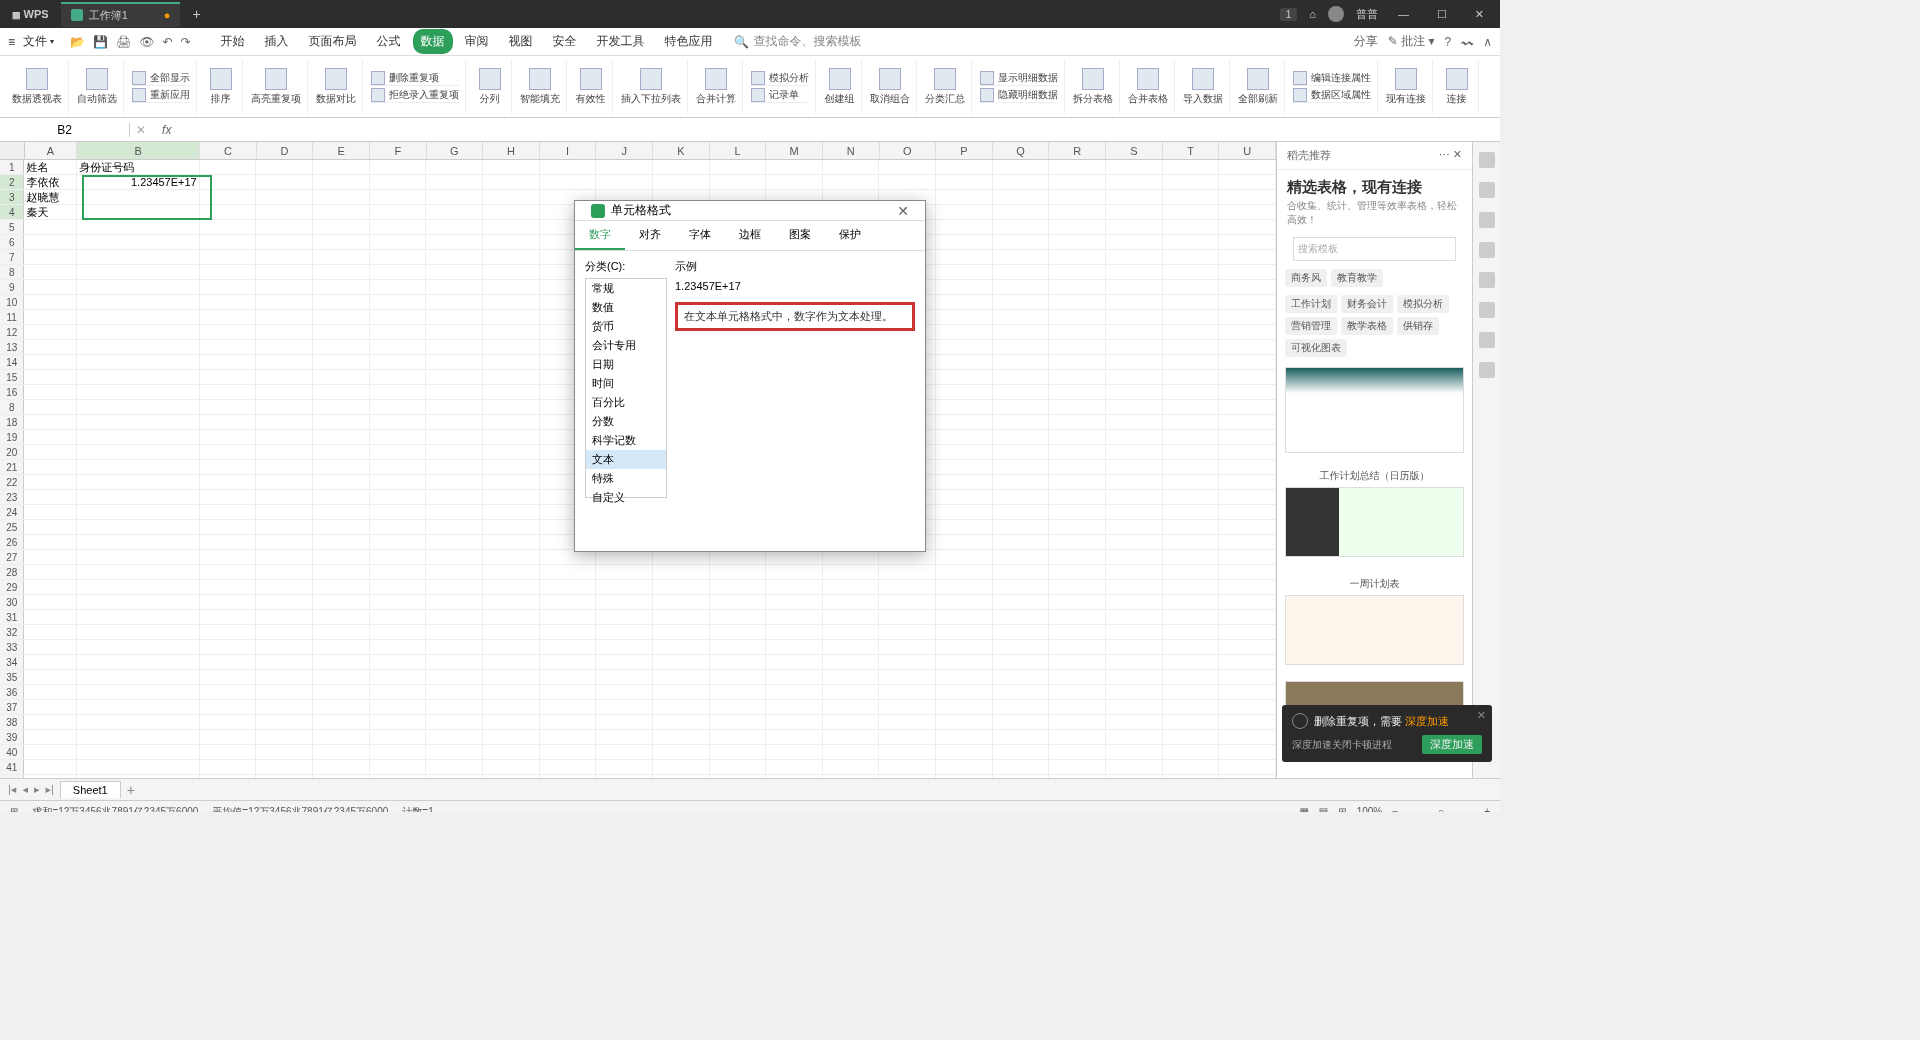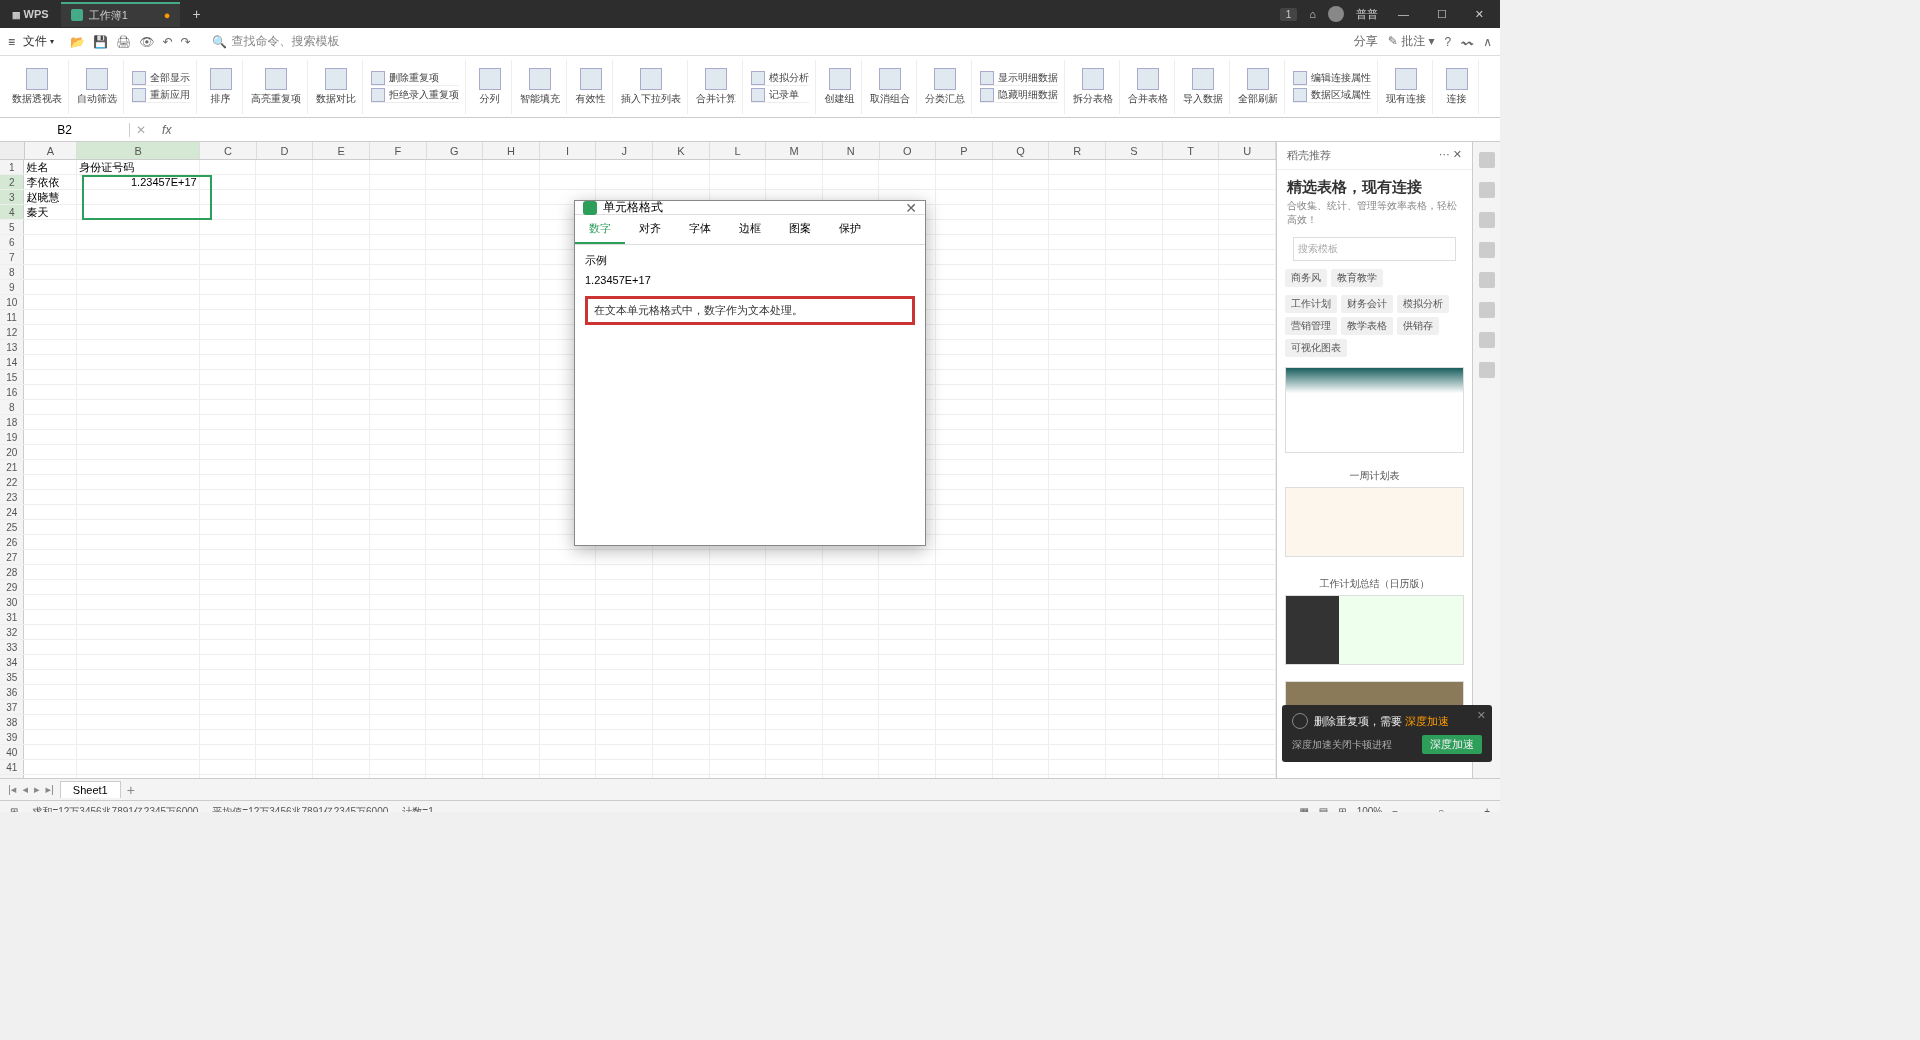"开始" div.tabs { html: none -> <div> <span>开始</span> <span>插入</span> <span>页面布局</span> <span>公式</span> <span>数据</span> <span>审阅</span> <span>视图</span> <span>安全</span> <span>开发工具</span> <span>特色应用</span> </div> }
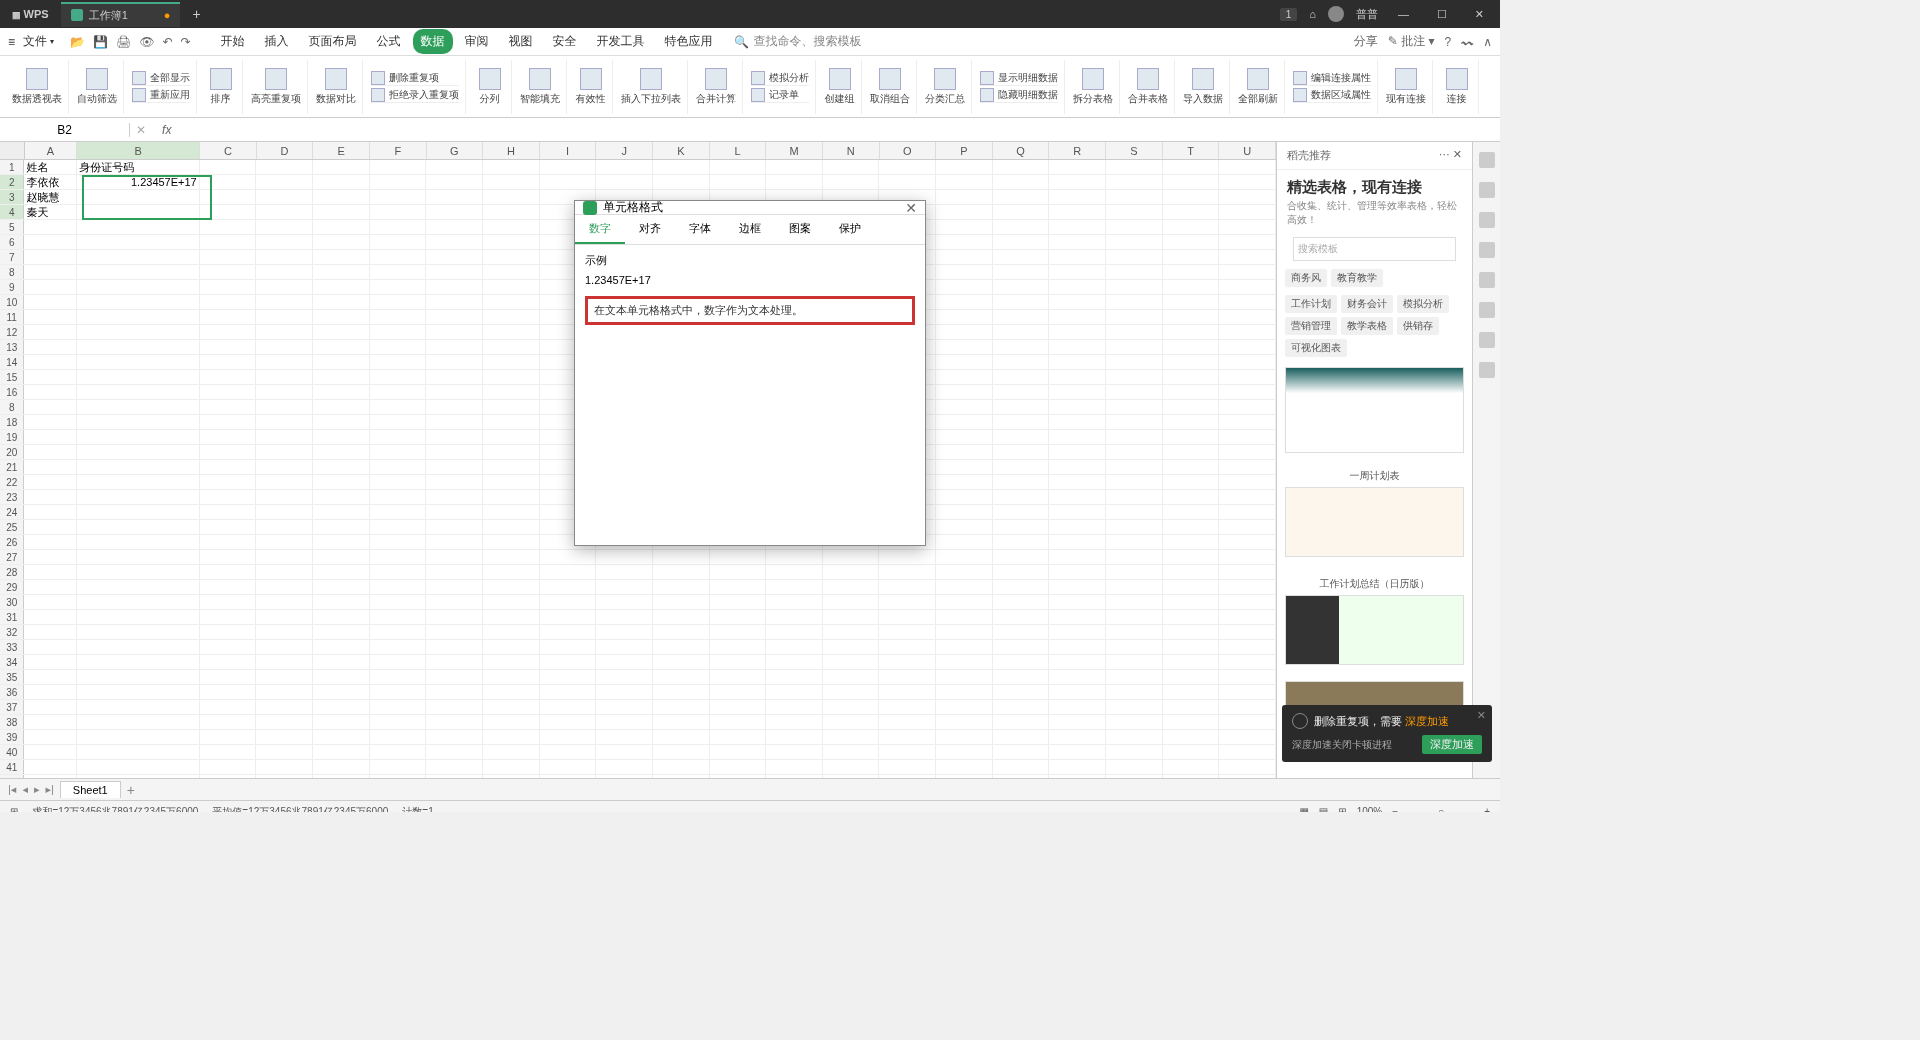"单元格格式" .dialog .dlg-title { height: 14px -> 20px; padding: 0 8px -> 0 16px }
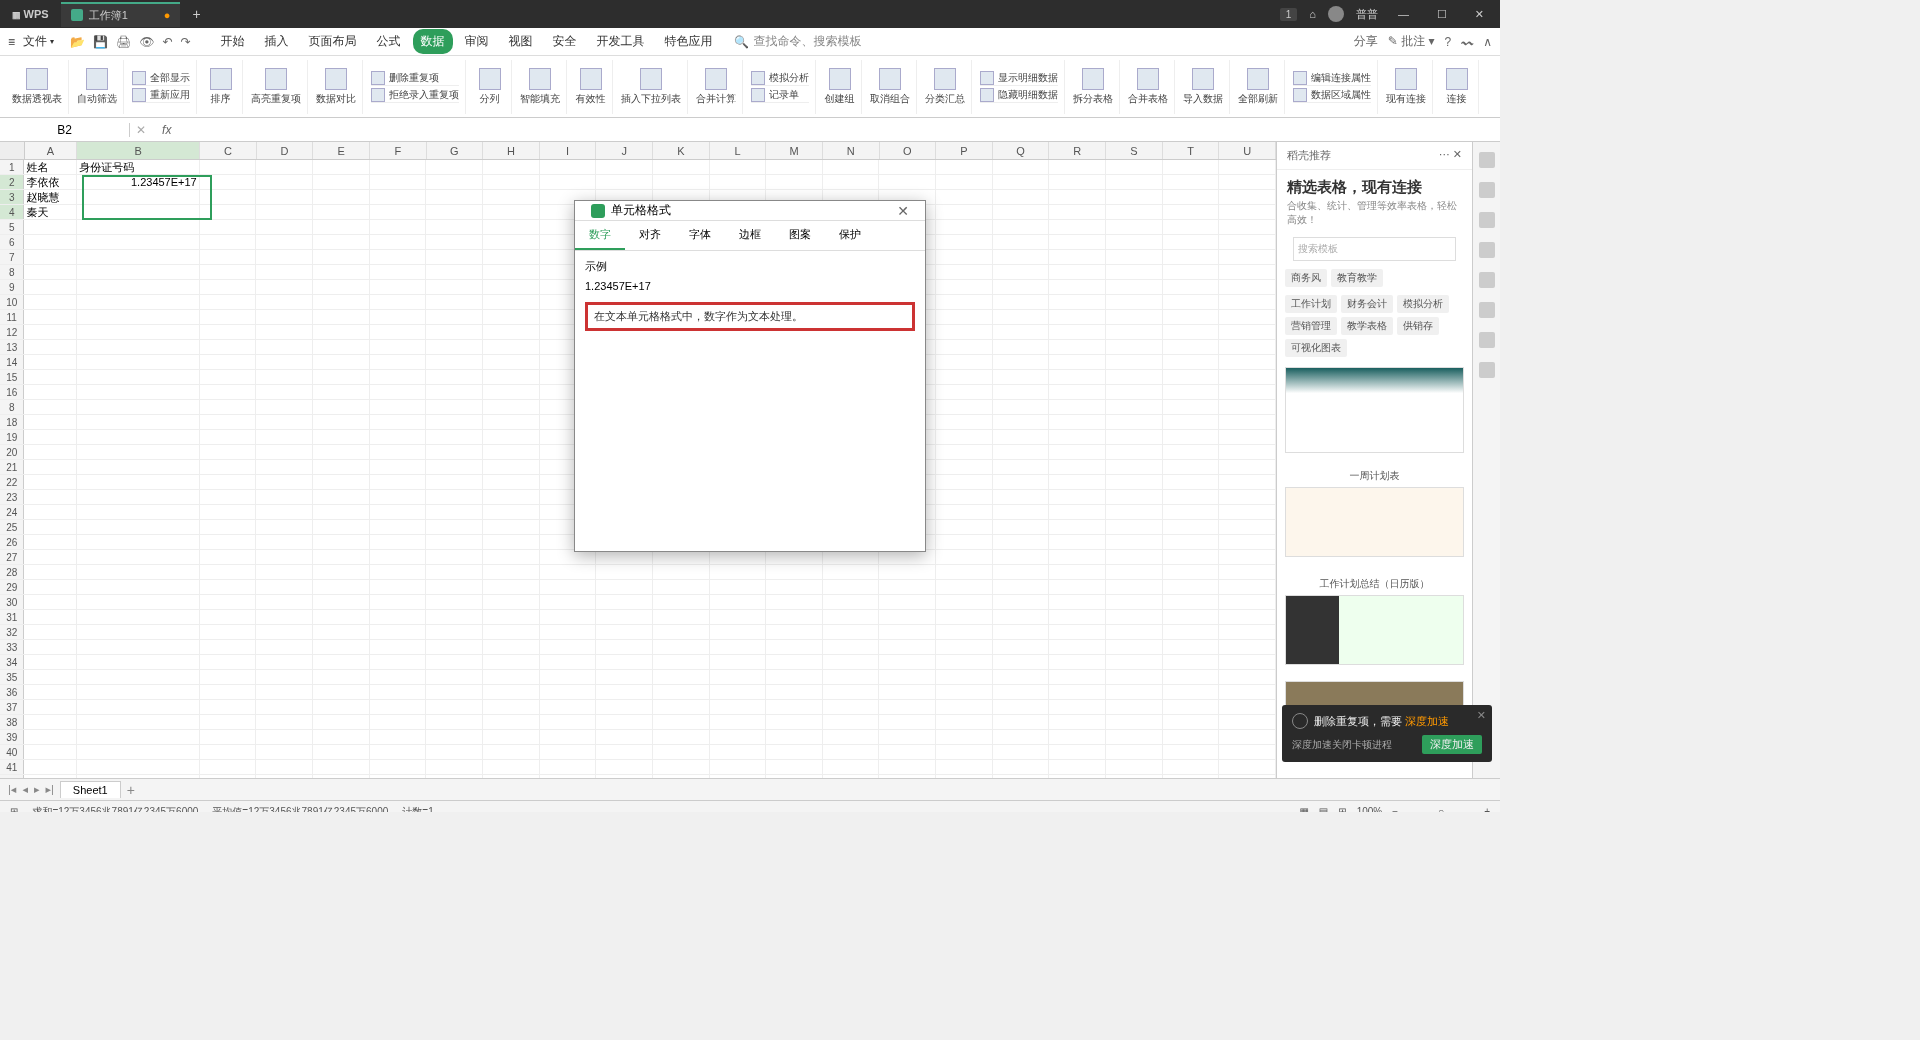"分类(C):" div { html: none -> <div> <div>分类(C):</div> <div> <div>常规</div> <div>数值</div> <div>货币</div> <div>会计专用</div> <div>日期</div> <div>时间</div> <div>百分比</div> <div>分数</div> <div>科学记数</div> <div>文本</div> <div>特殊</div> <div>自定义</div> </div> </div> }
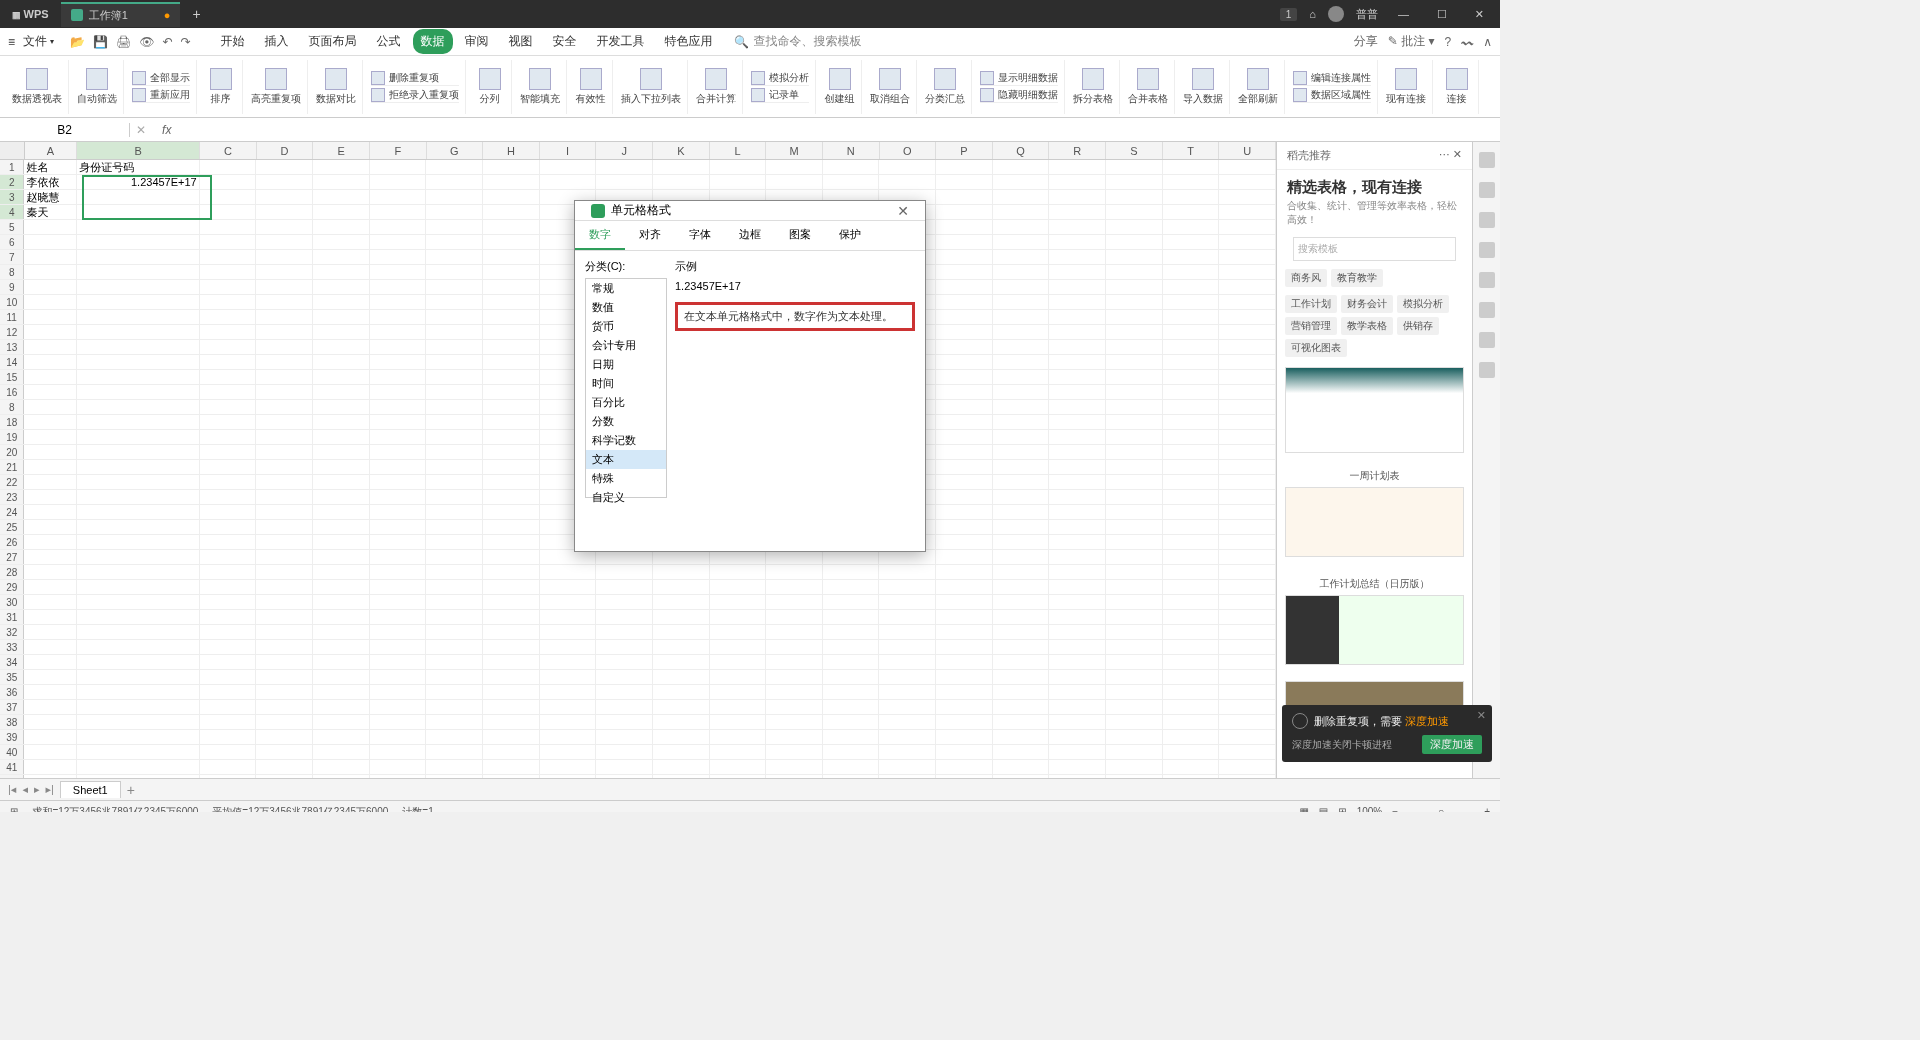"一周计划表" div.tpl { order: before "工作计划总结（日历版）" -> after "工作计划总结（日历版）" }
